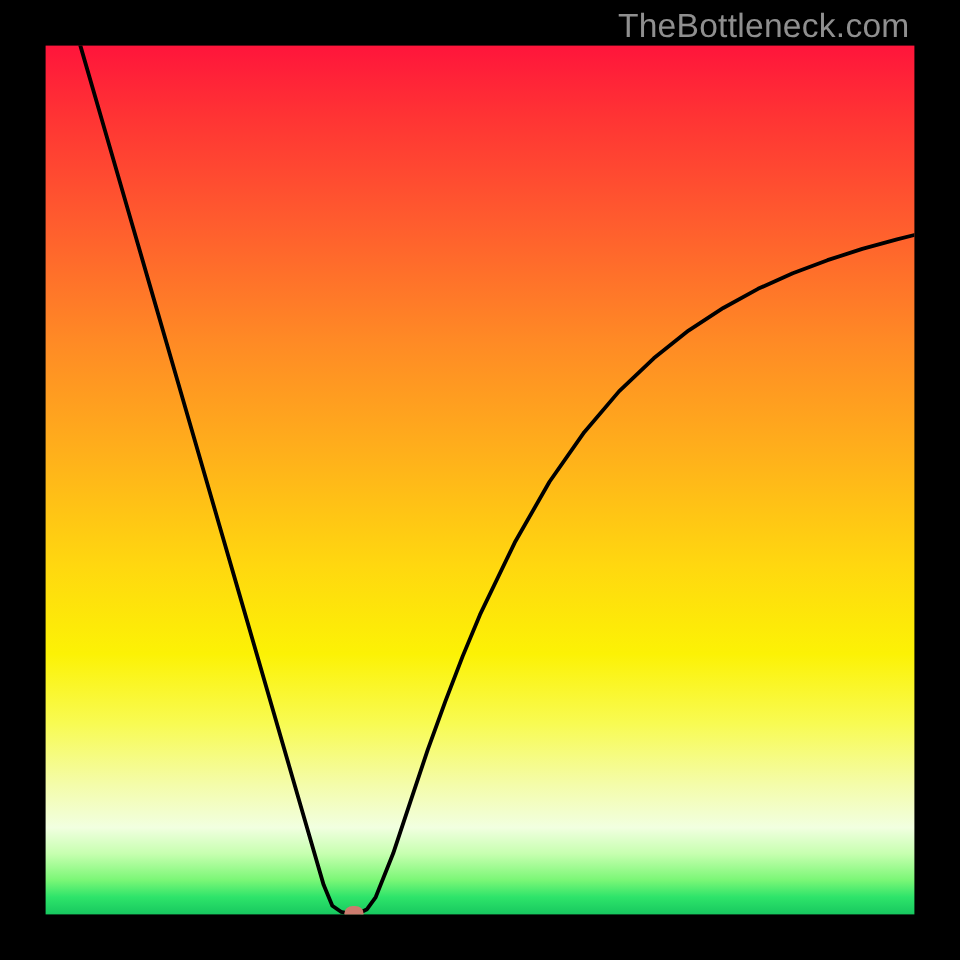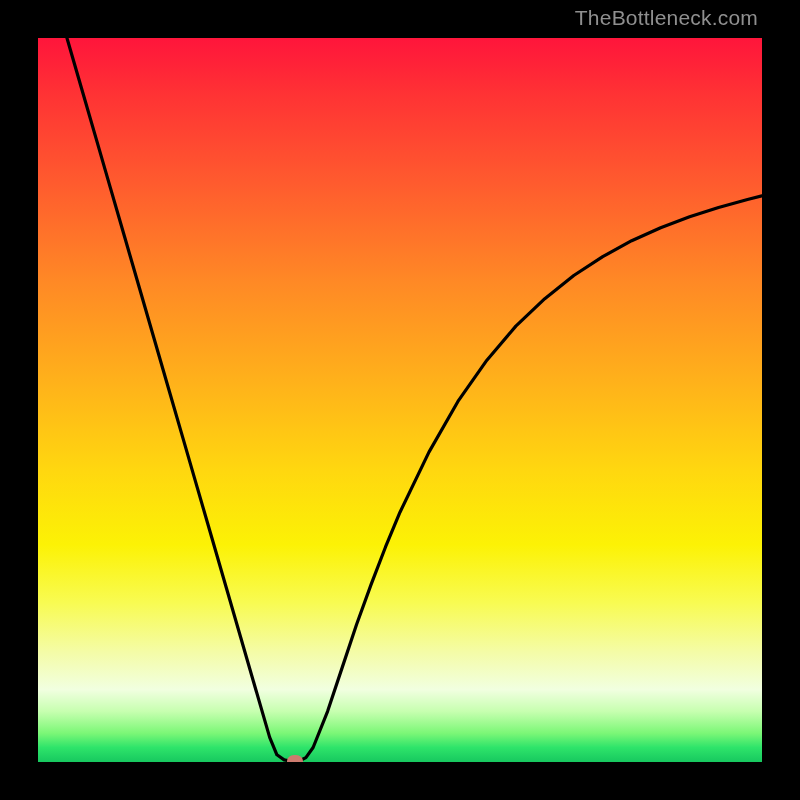"TheBottleneck.com" .attribution { font-size: 21px -> 28px }
